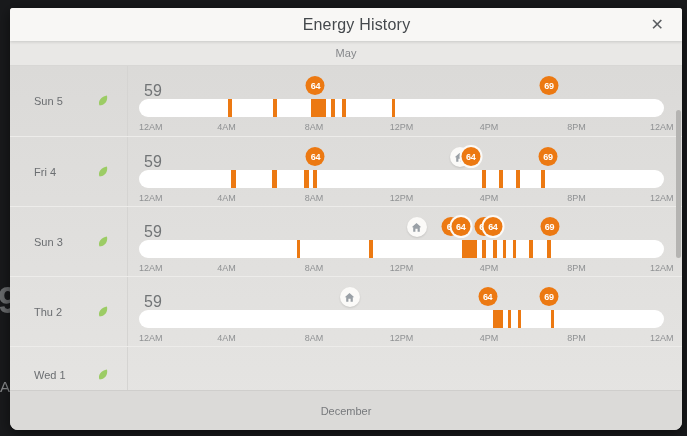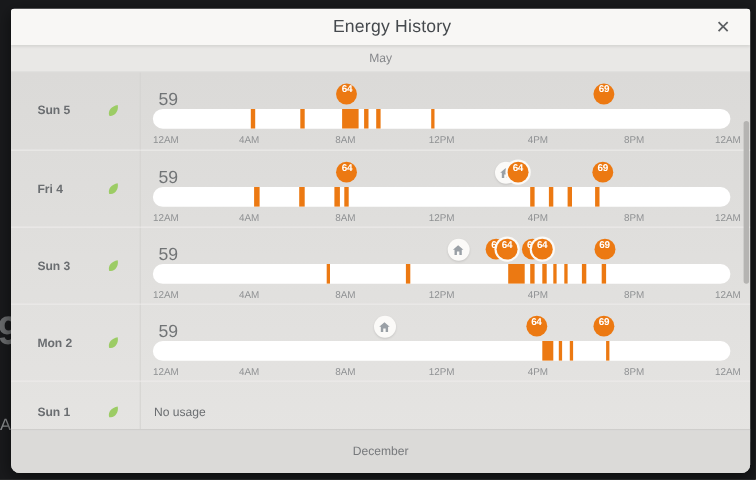"64" .badge { align-items: flex-start -> center }
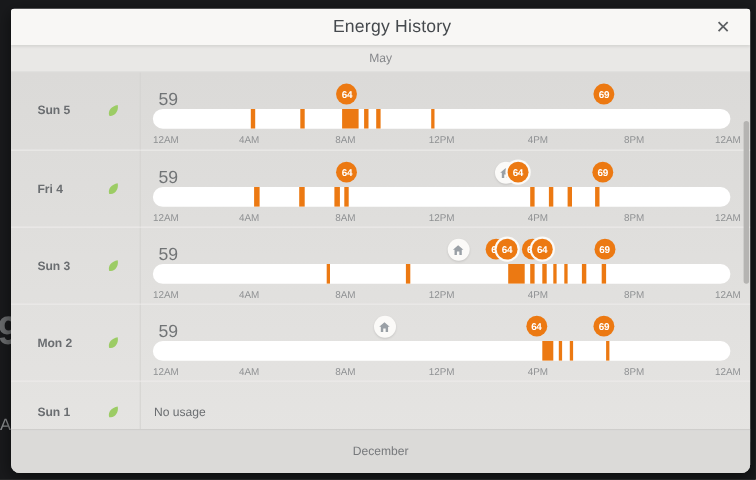"Sun 5" .day-cell { font-weight: bold -> none }
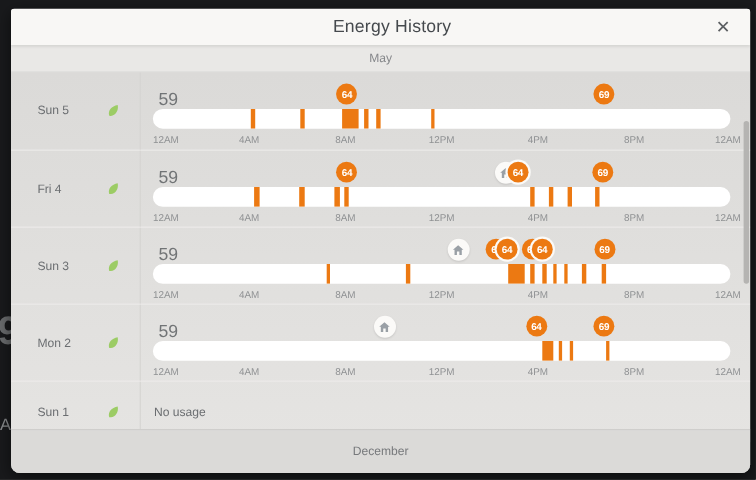"Mon 2" div.day-label { text: Mon -> Thu }
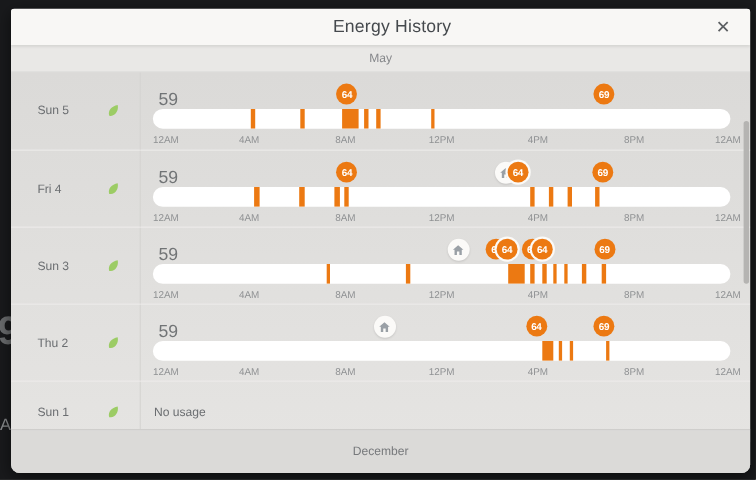"Sun 1" div.day-label { text: Sun -> Wed }
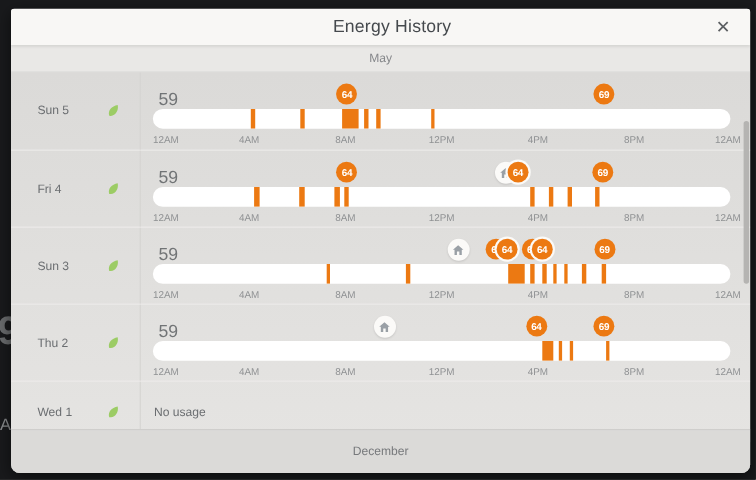"No usage" div.chart-cell { html: <div> <div>No usage</div> </div> -> none }
